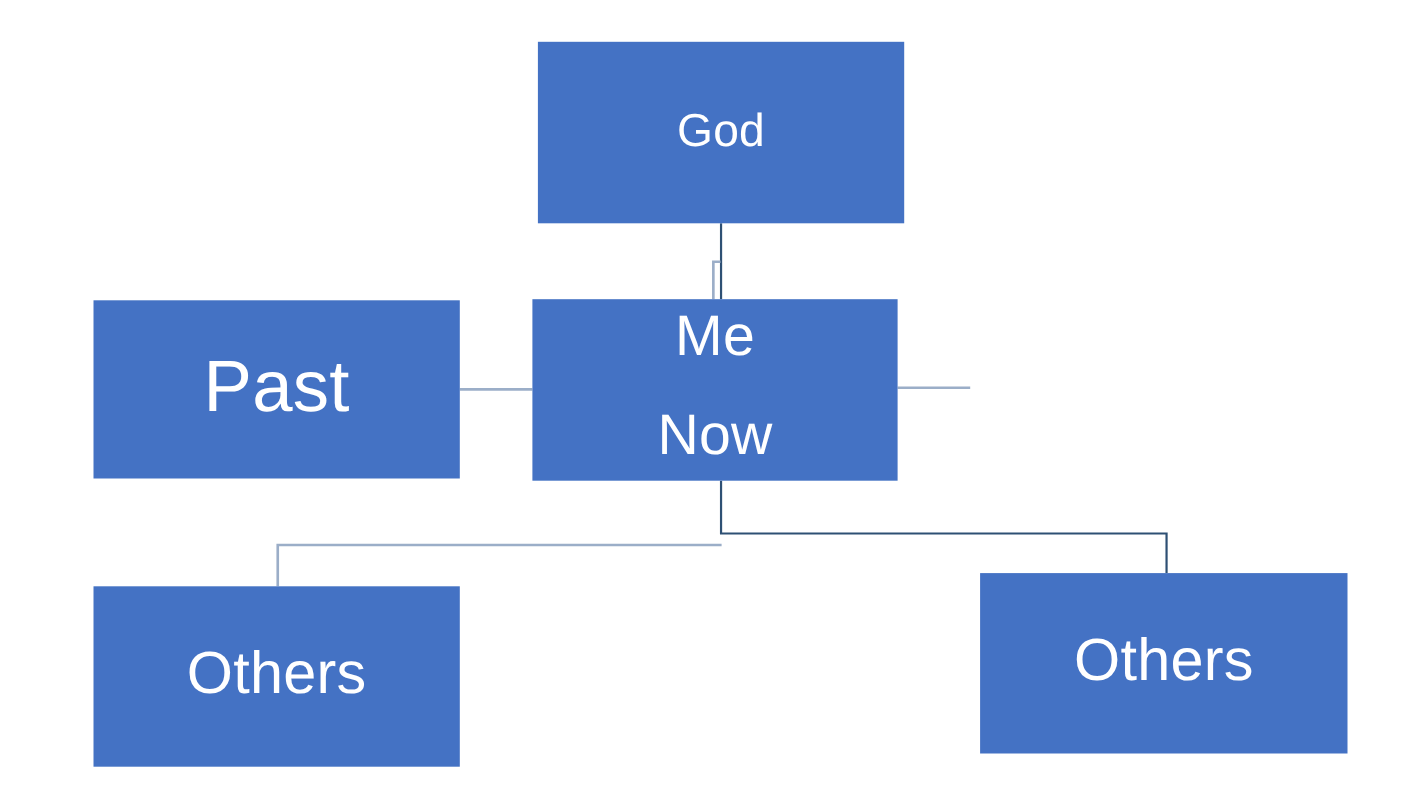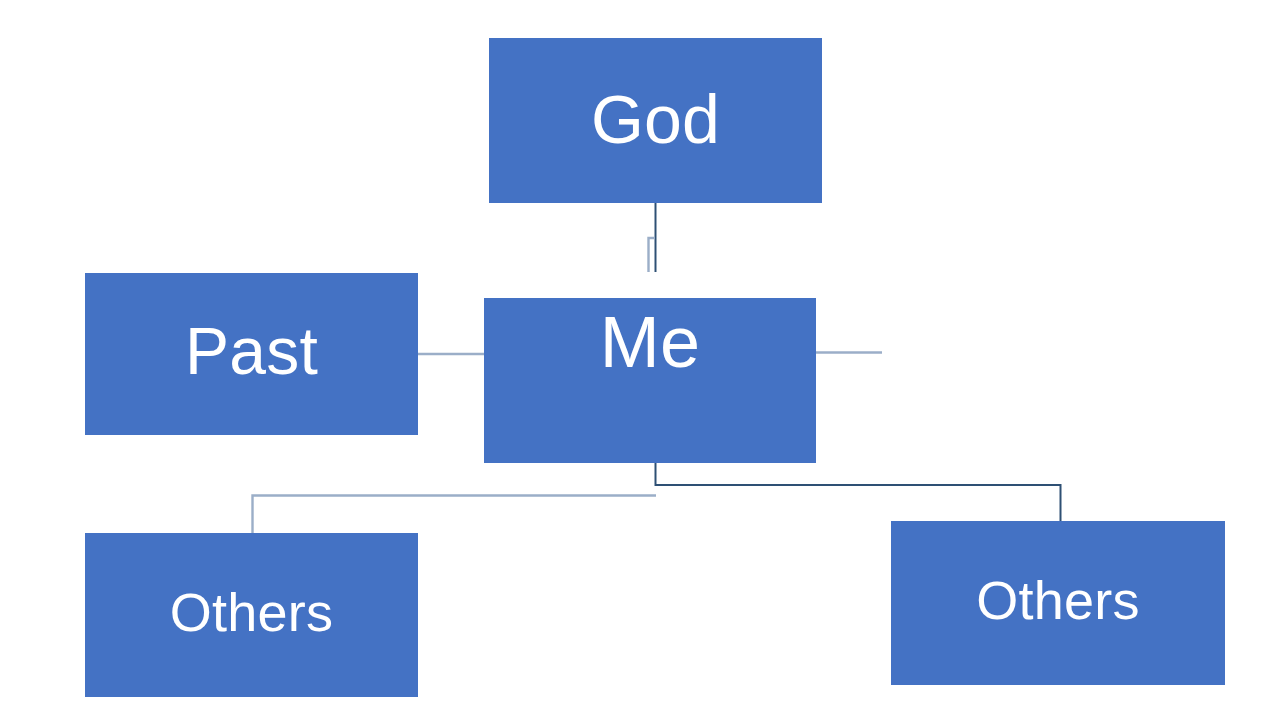"God" #node-god { font-size: 68px -> 42px }
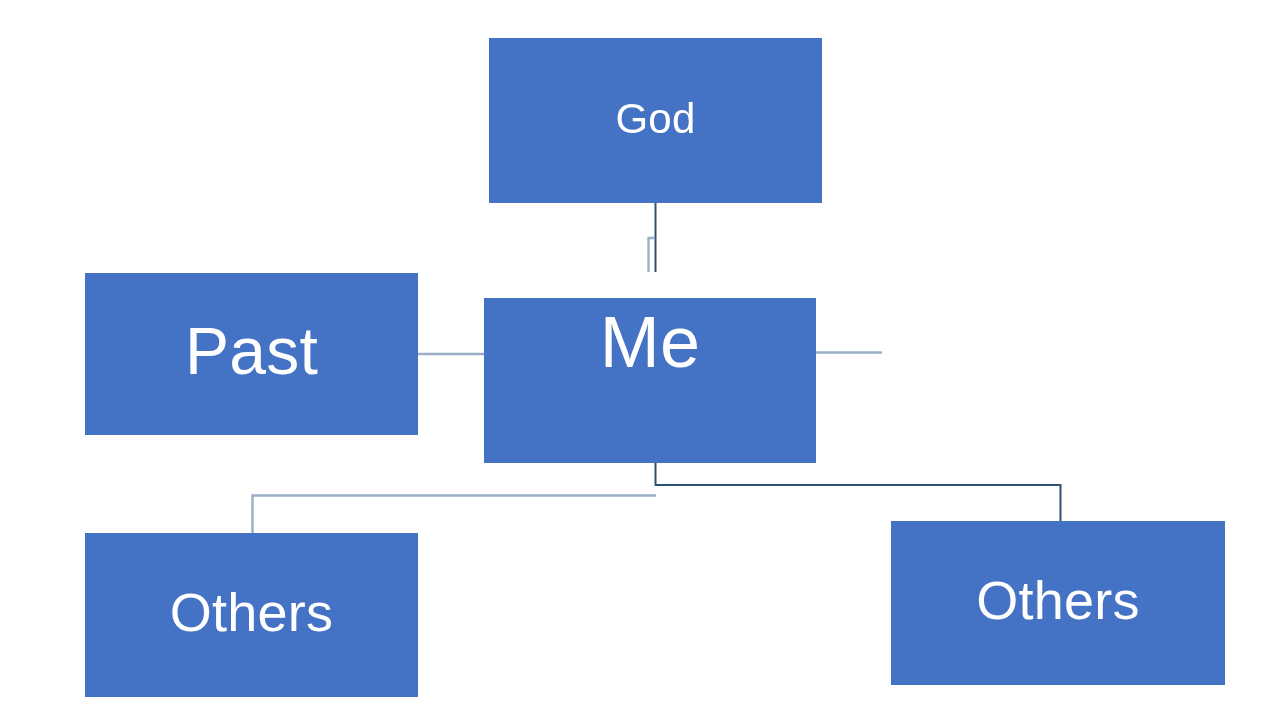"Me" #node-menow { font-size: 72px -> 52px; margin-top: 26px -> none }
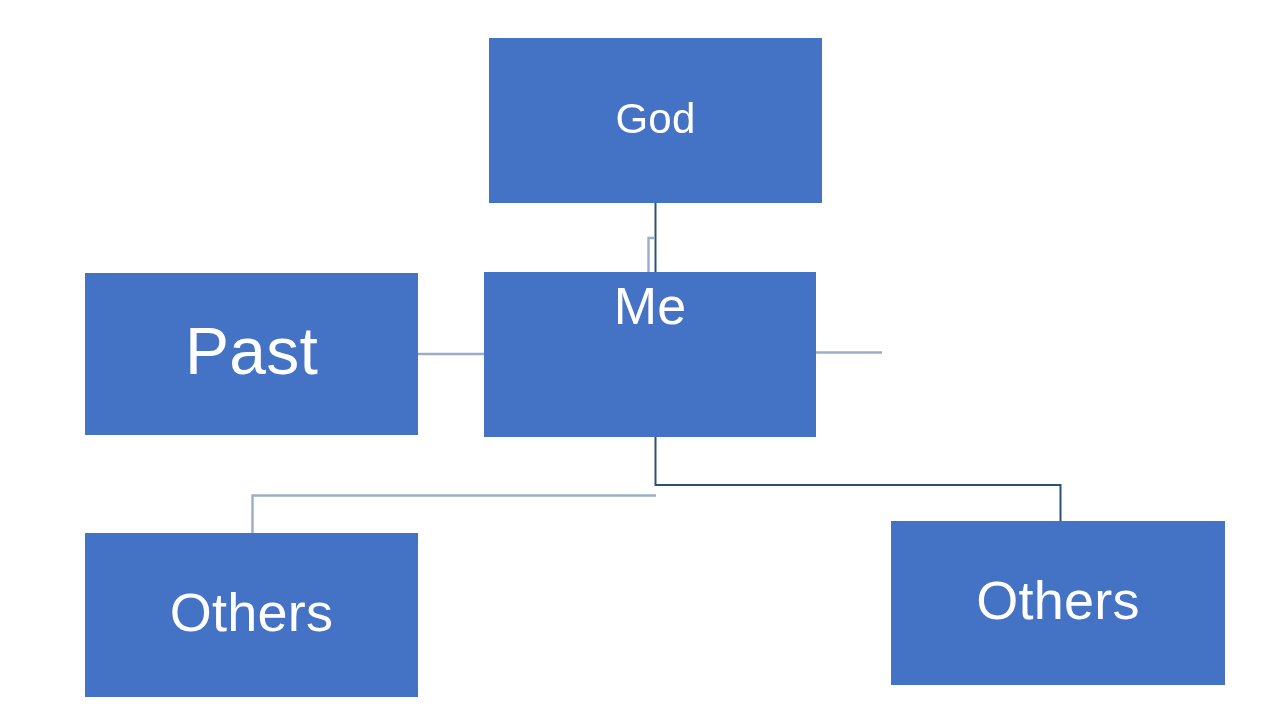"Now" span.label { html: none -> <span>Now</span> }
